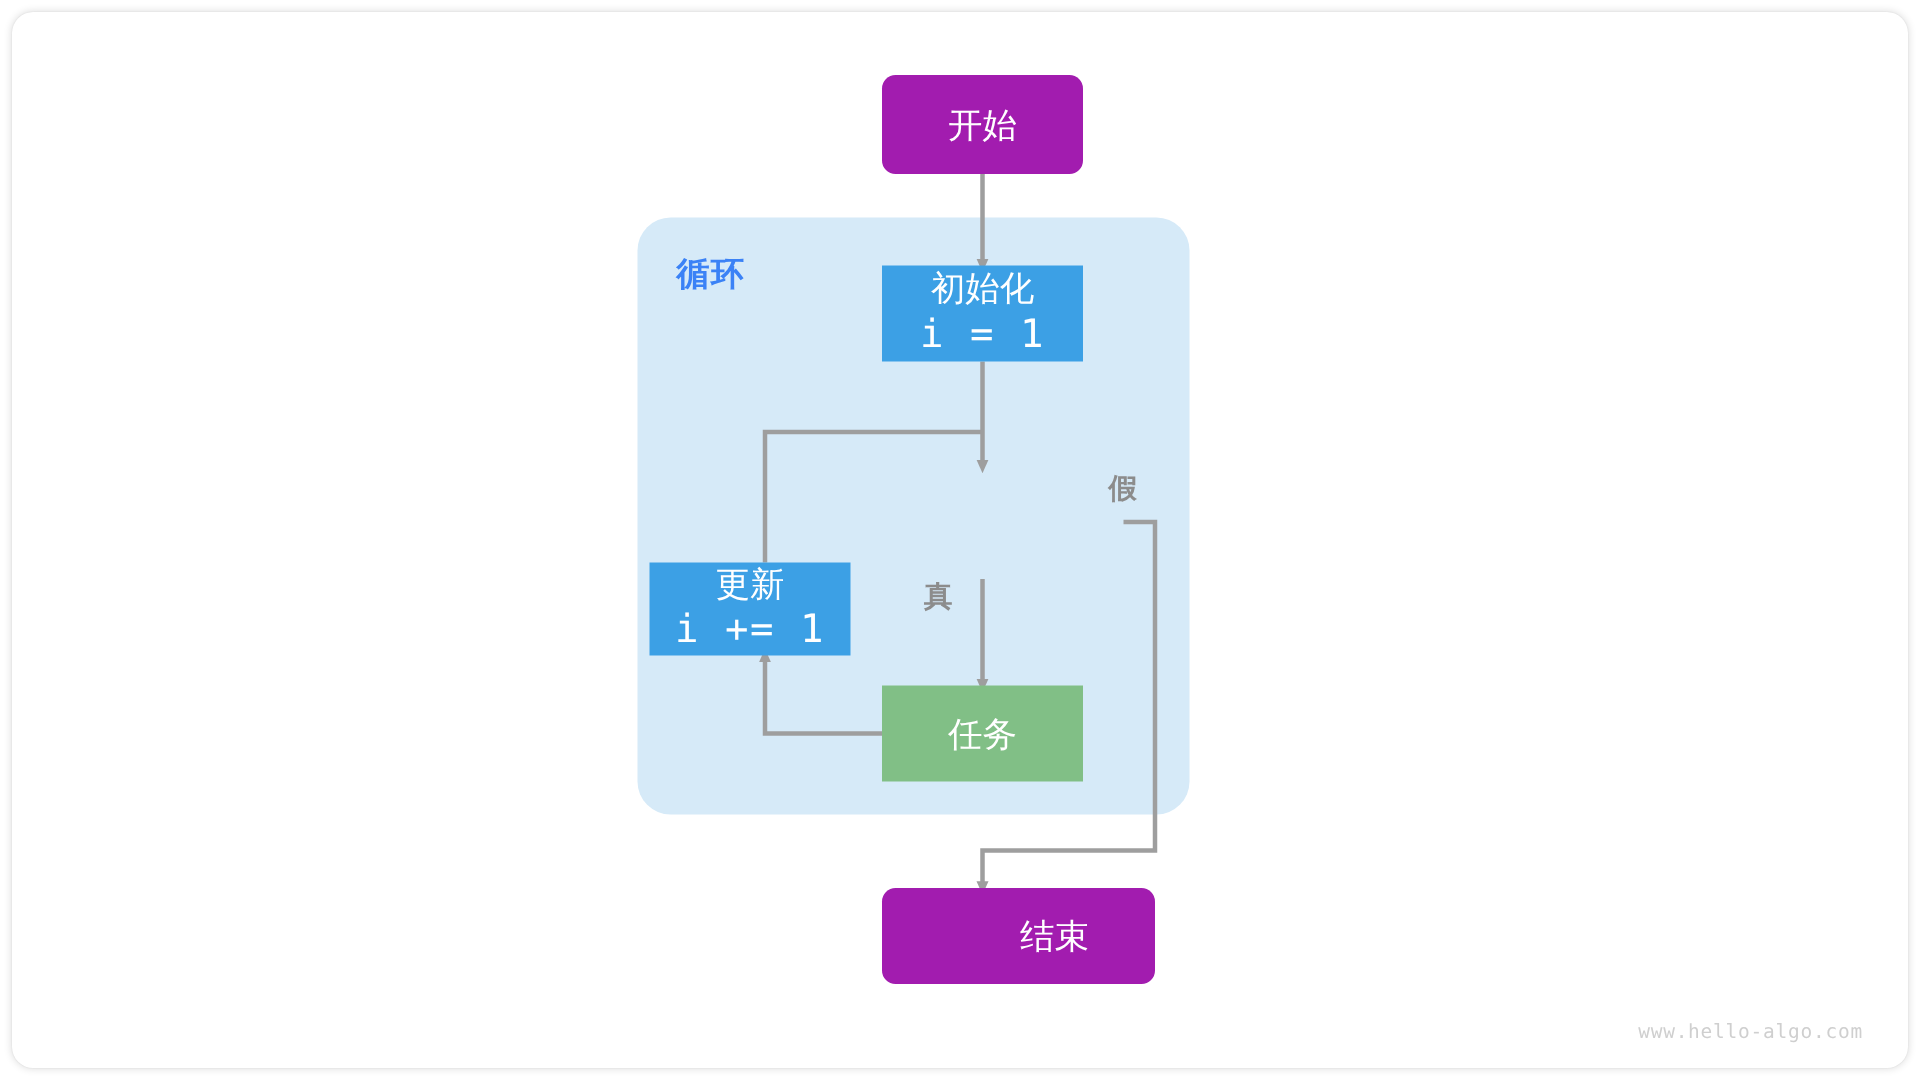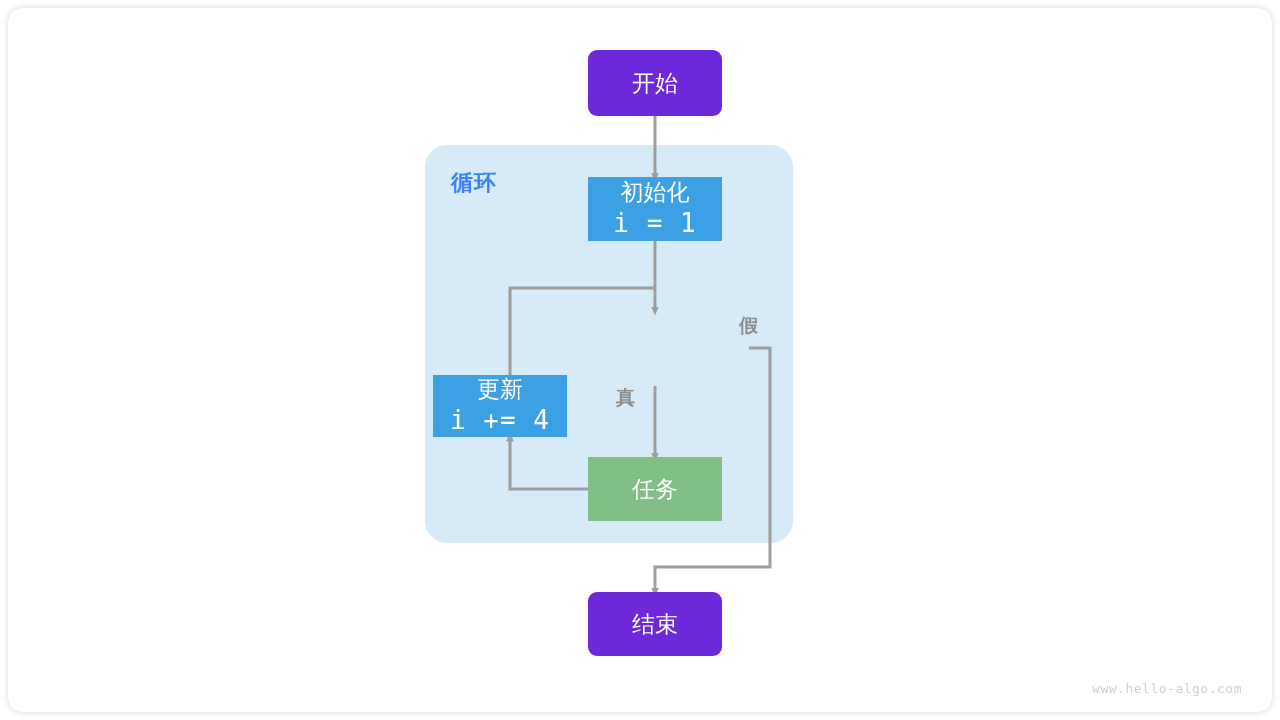"开始" .terminal { background: #6d28d9 -> #a21caf }
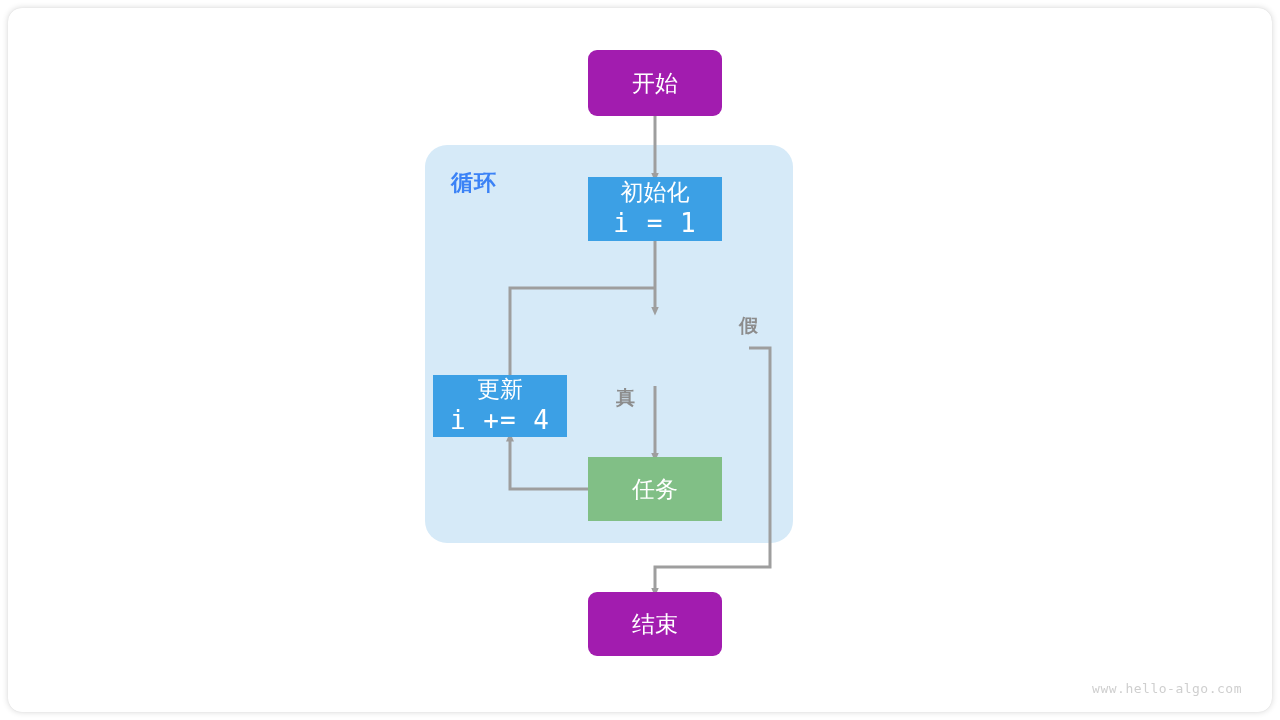"i += 4" span.code { text: 4 -> 1 }
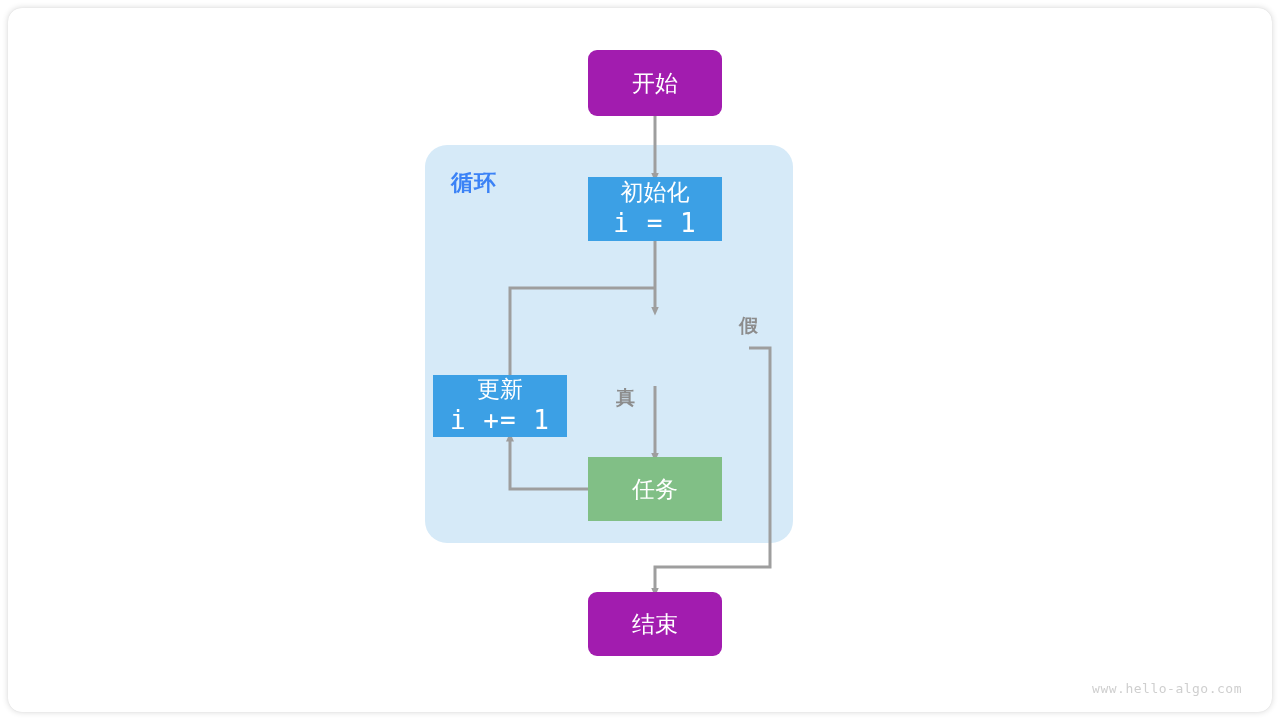"结束" #node-end { padding-left: none -> 48px }
